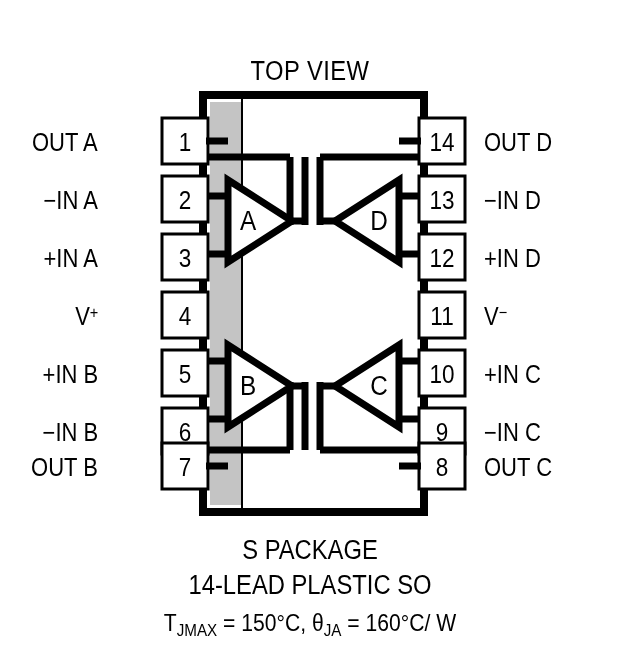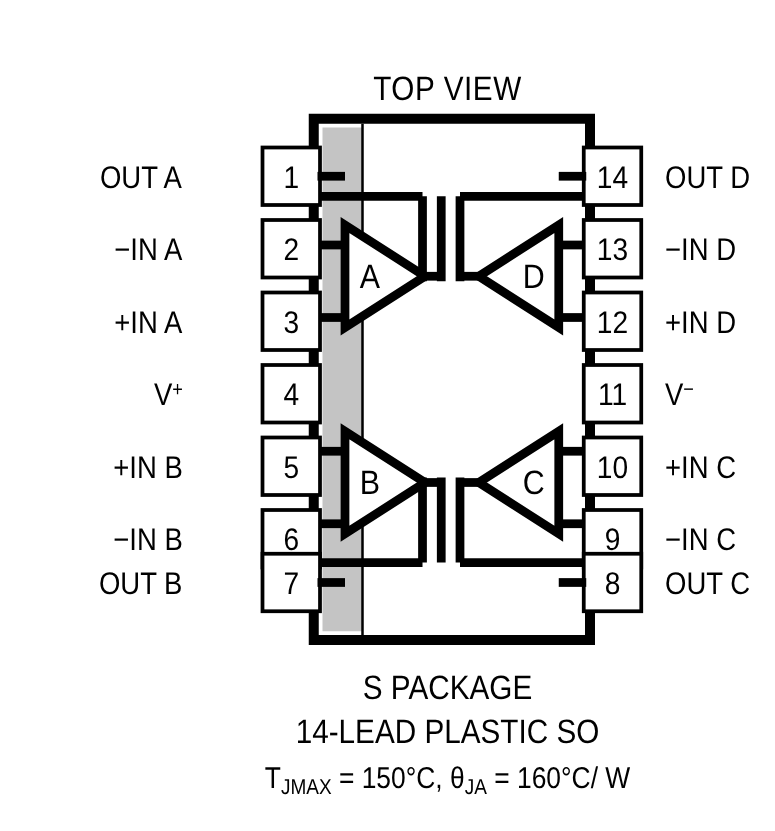"TOP VIEW" #root { margin-left: 48px -> none }
